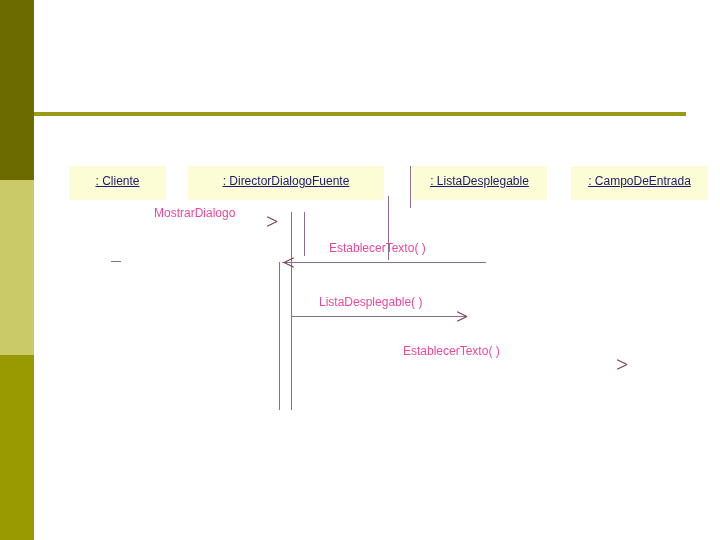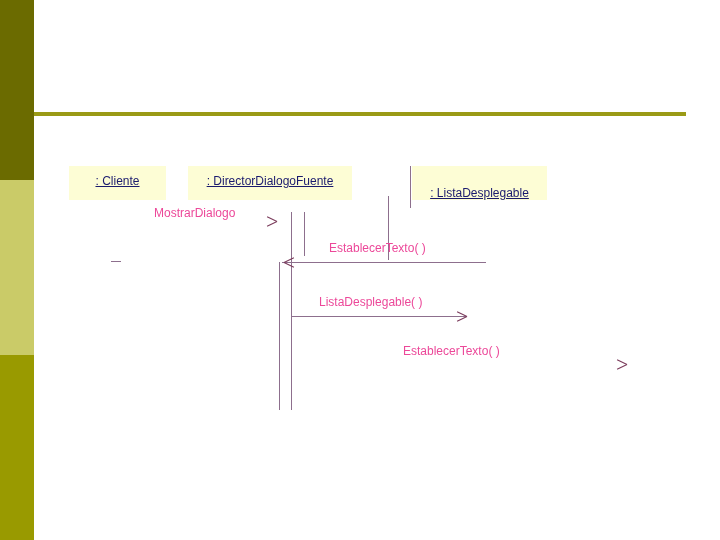": DirectorDialogoFuente" div.obj-box { width: 164px -> 196px }
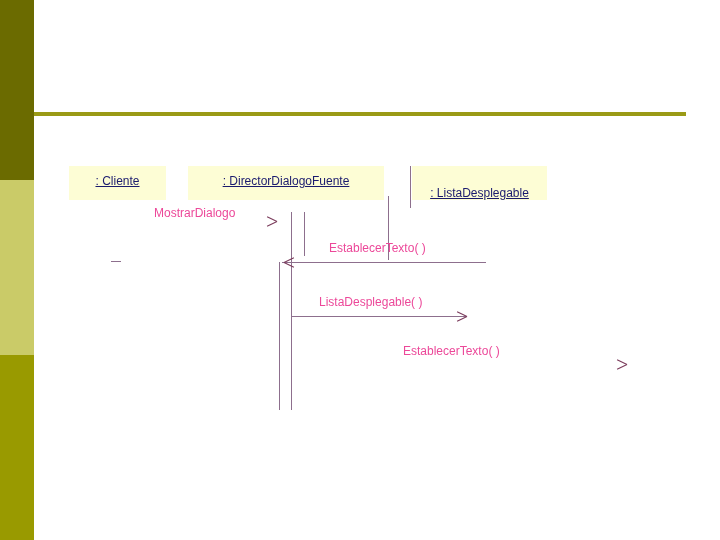": ListaDesplegable" div.obj-box { align-items: flex-end -> none }
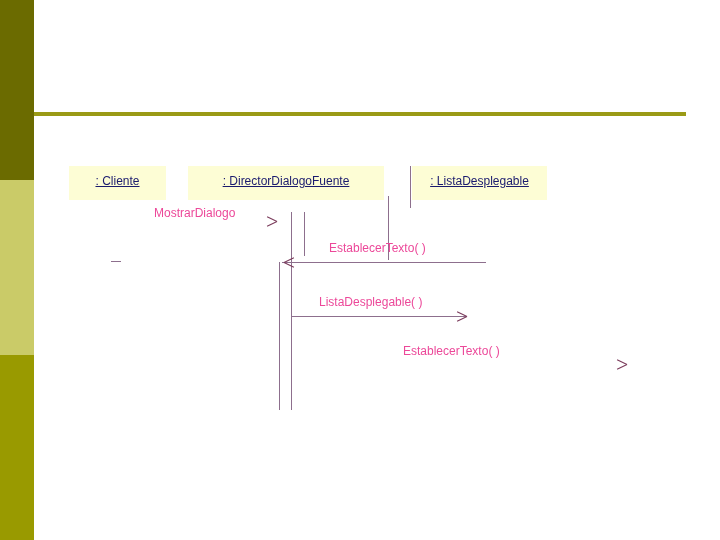": CampoDeEntrada" div.obj-box { html: none -> <div> <span>: CampoDeEntrada</span> </div> }
